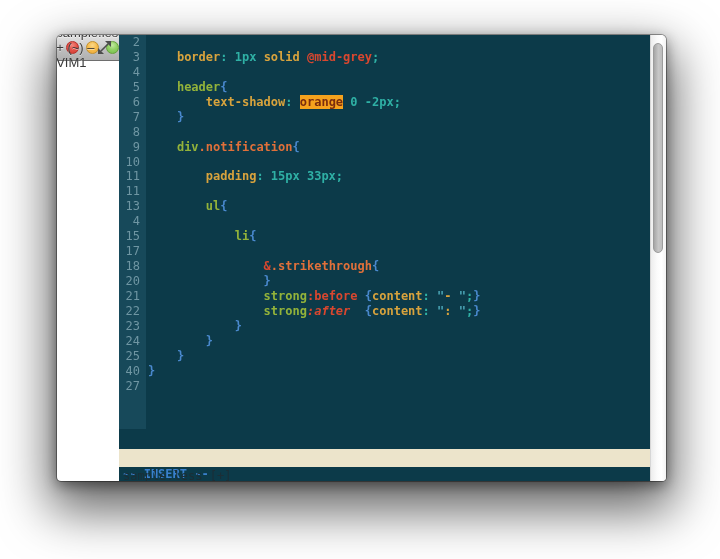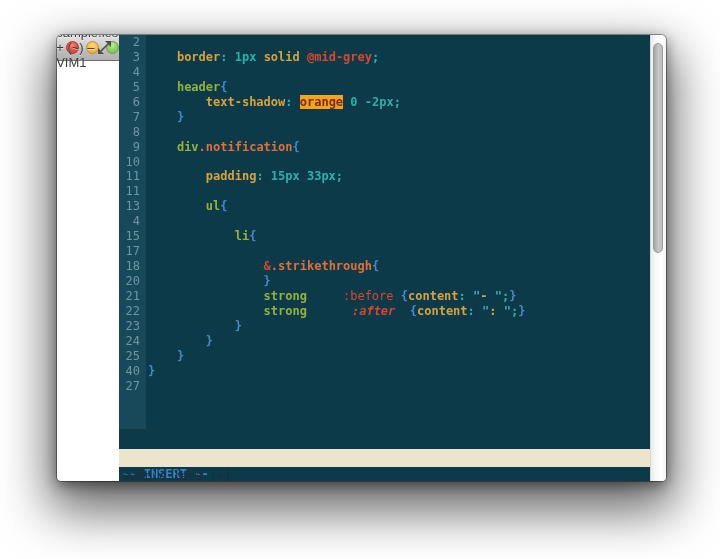":before" .tok-redb { font-weight: normal -> bold; padding-left: 36px -> none }
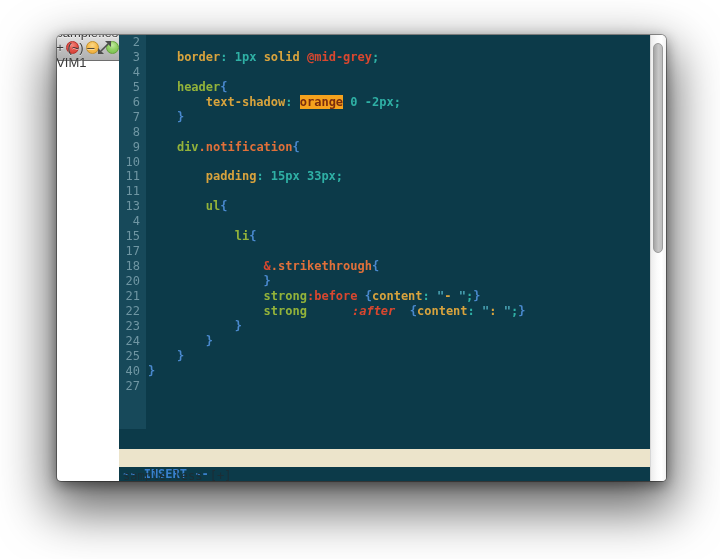":after" .tok-redi { margin-left: 45px -> none }
